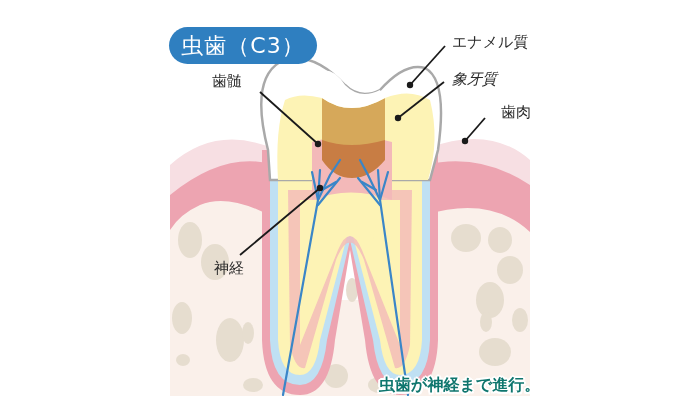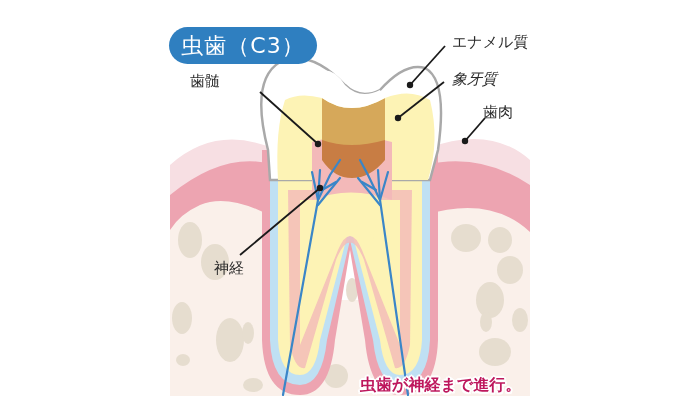"歯髄" div.label { left: 190px -> 212px }
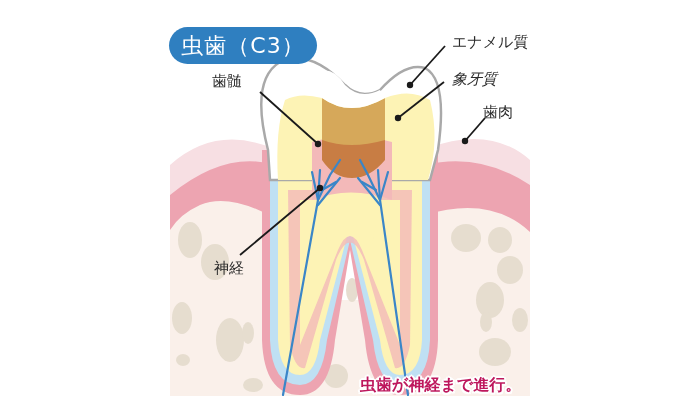"歯肉" div.label { left: 483px -> 501px }
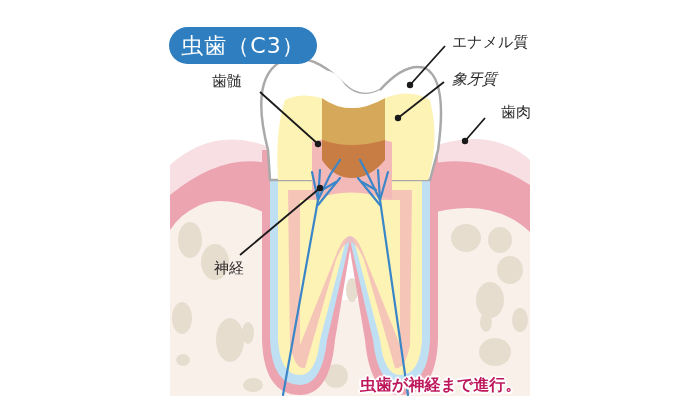"虫歯が神経まで進行。" .caption { color: #be185d -> #0f766e; left: 360px -> 379px }
